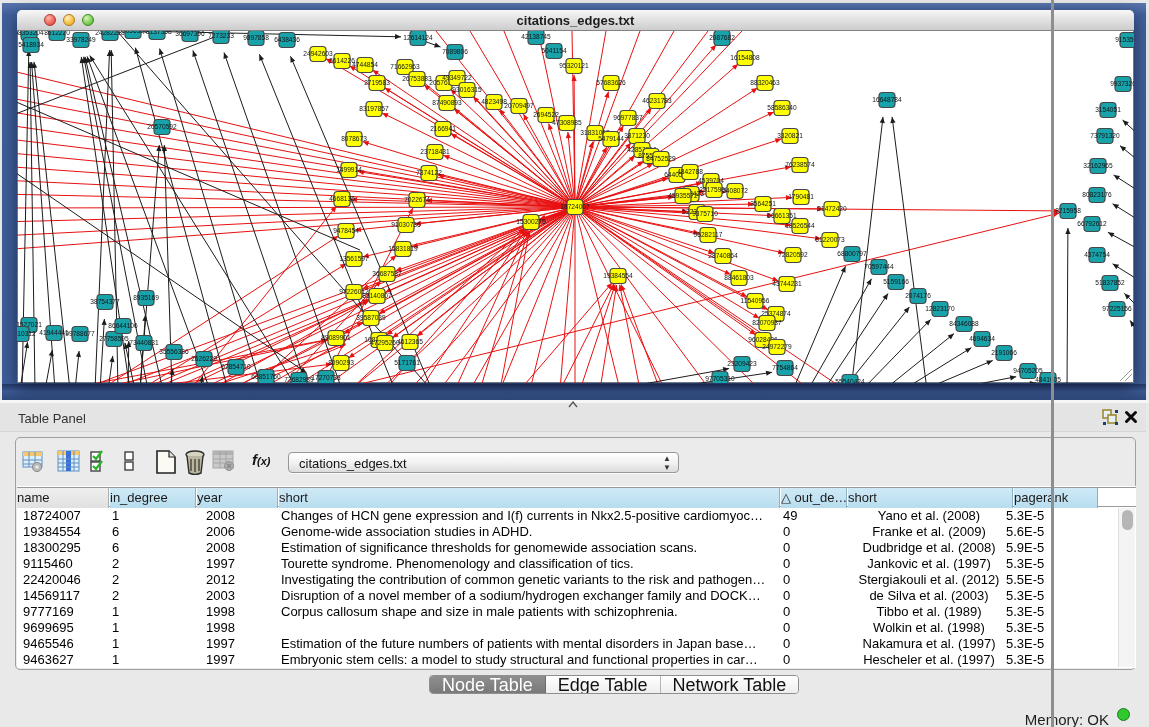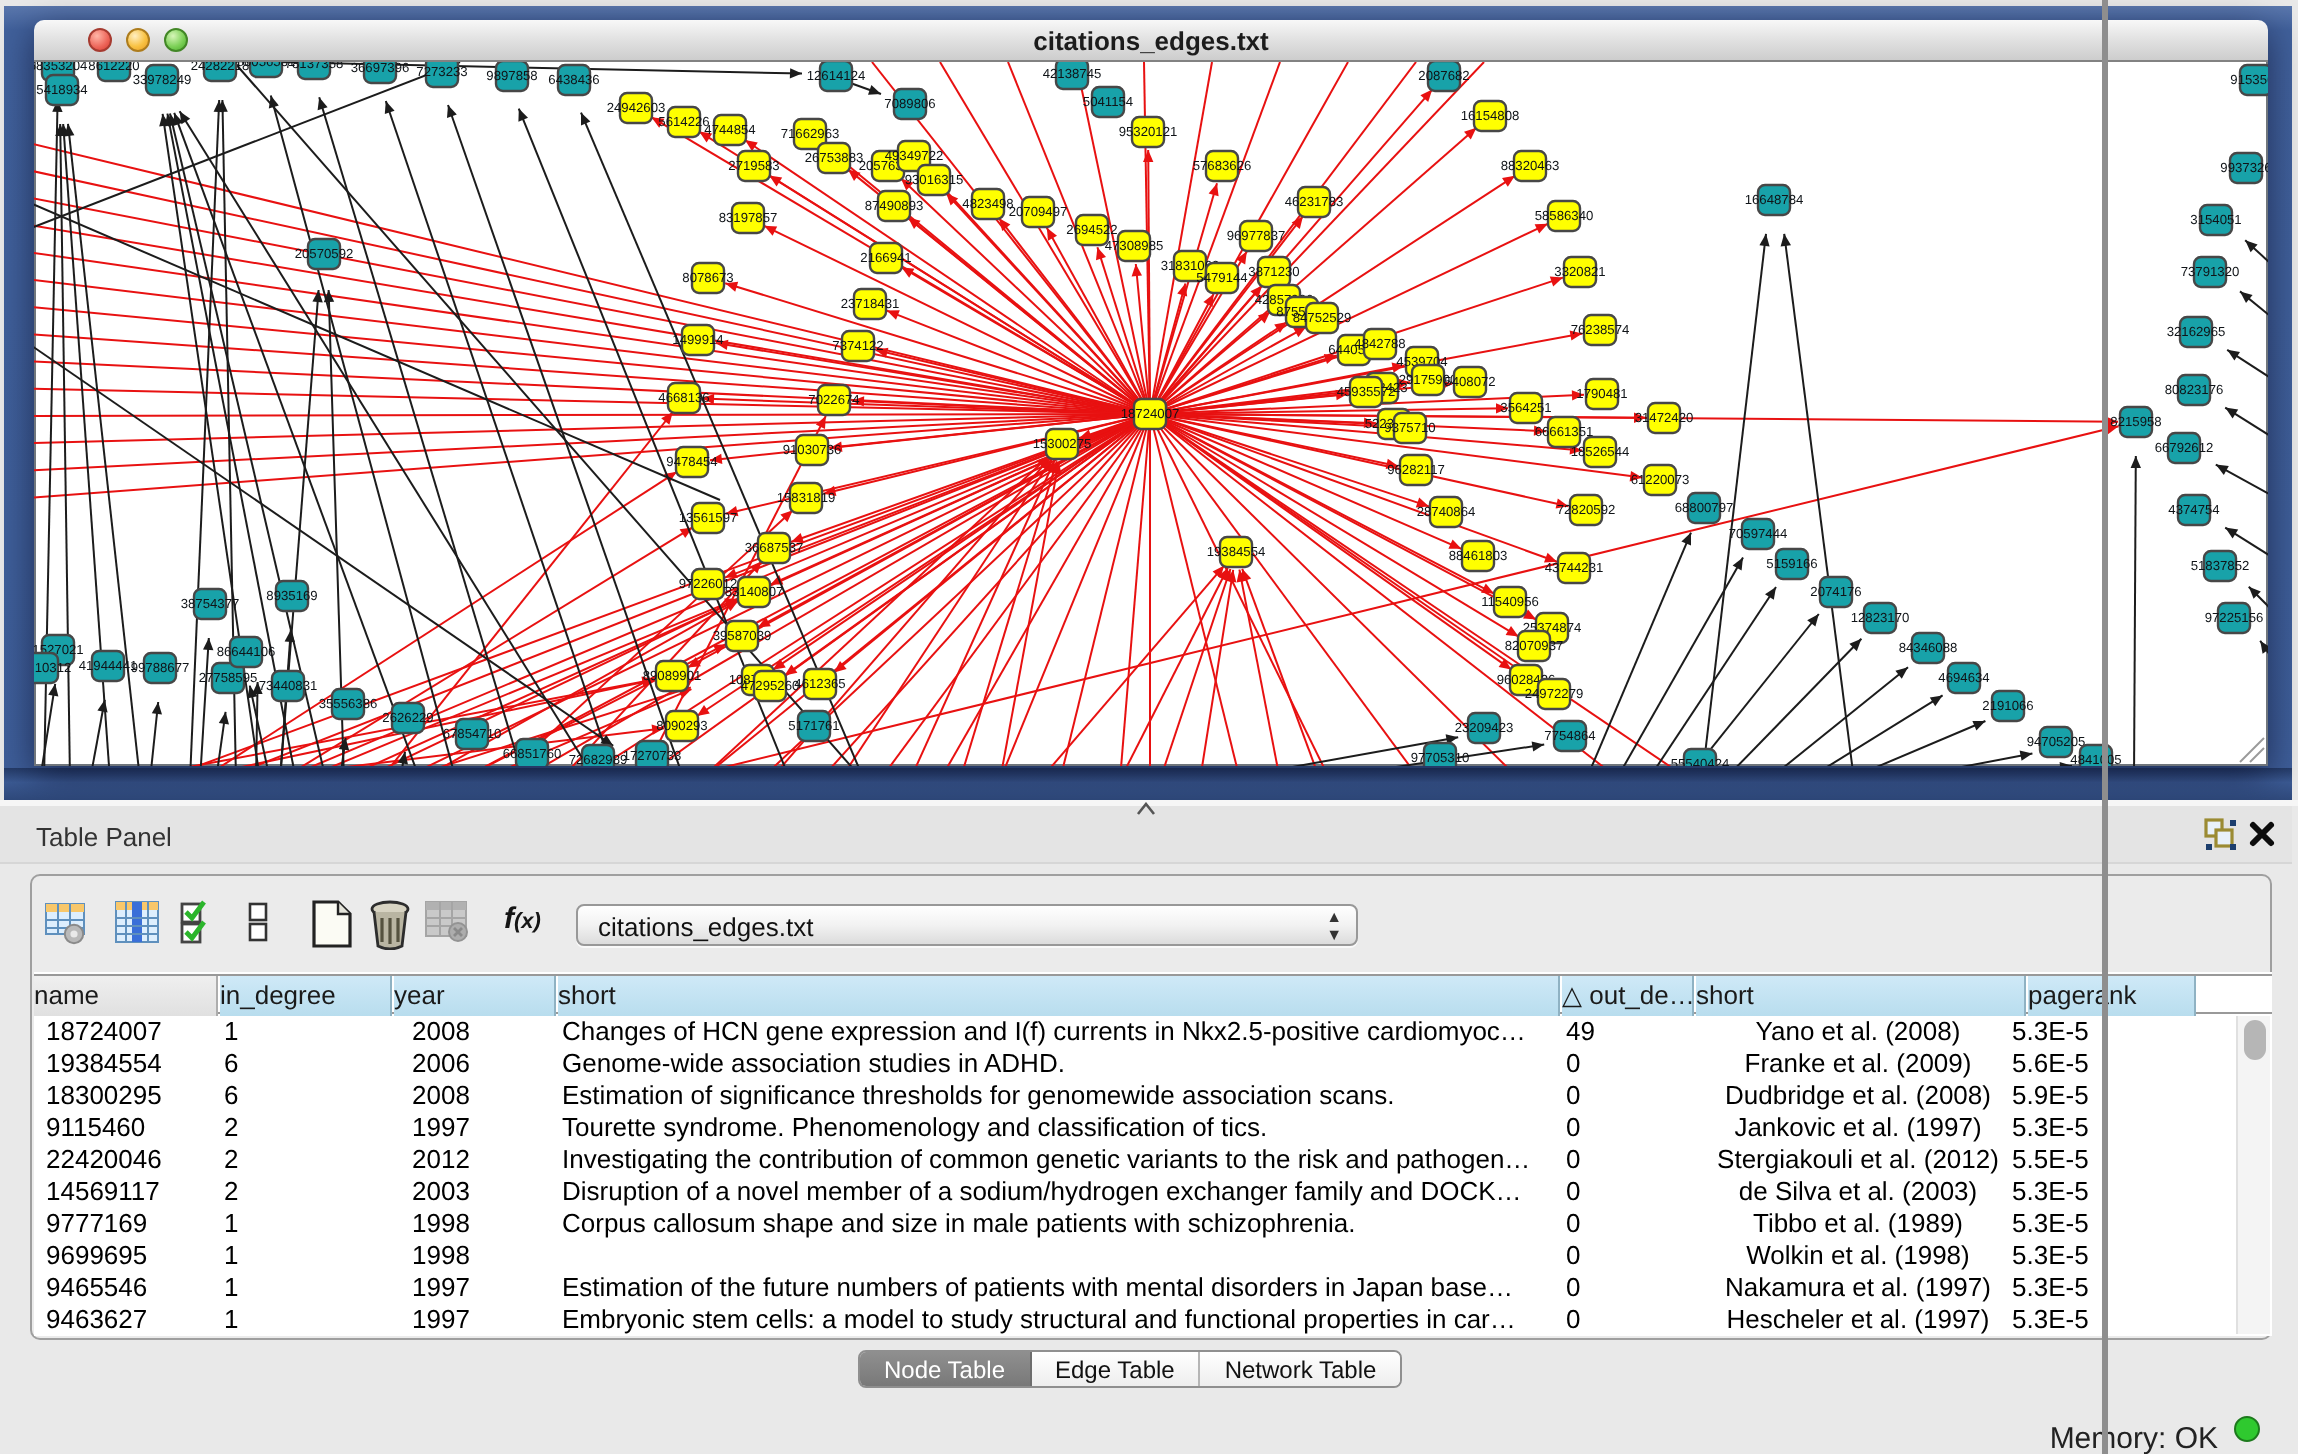"Node Table" .tab { font-size: 12px -> 18px }
